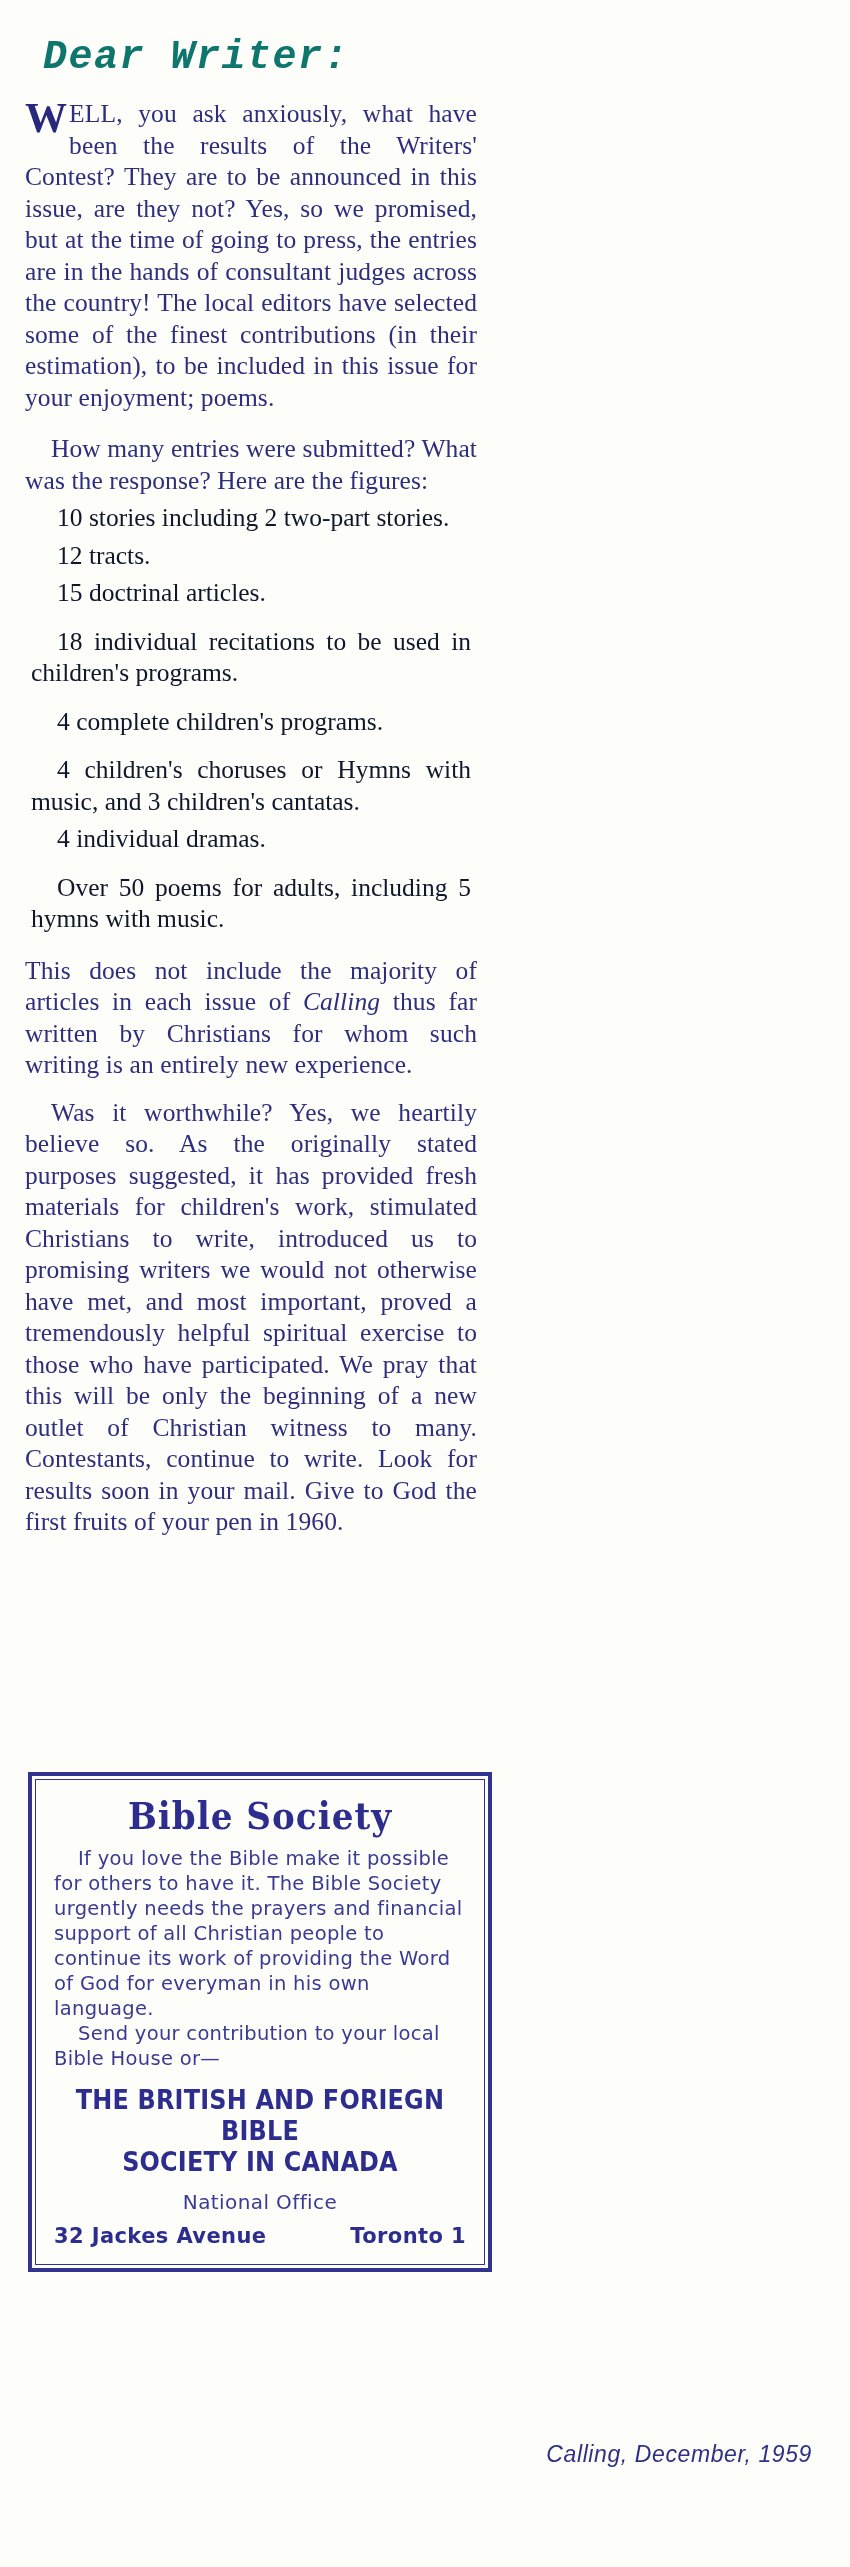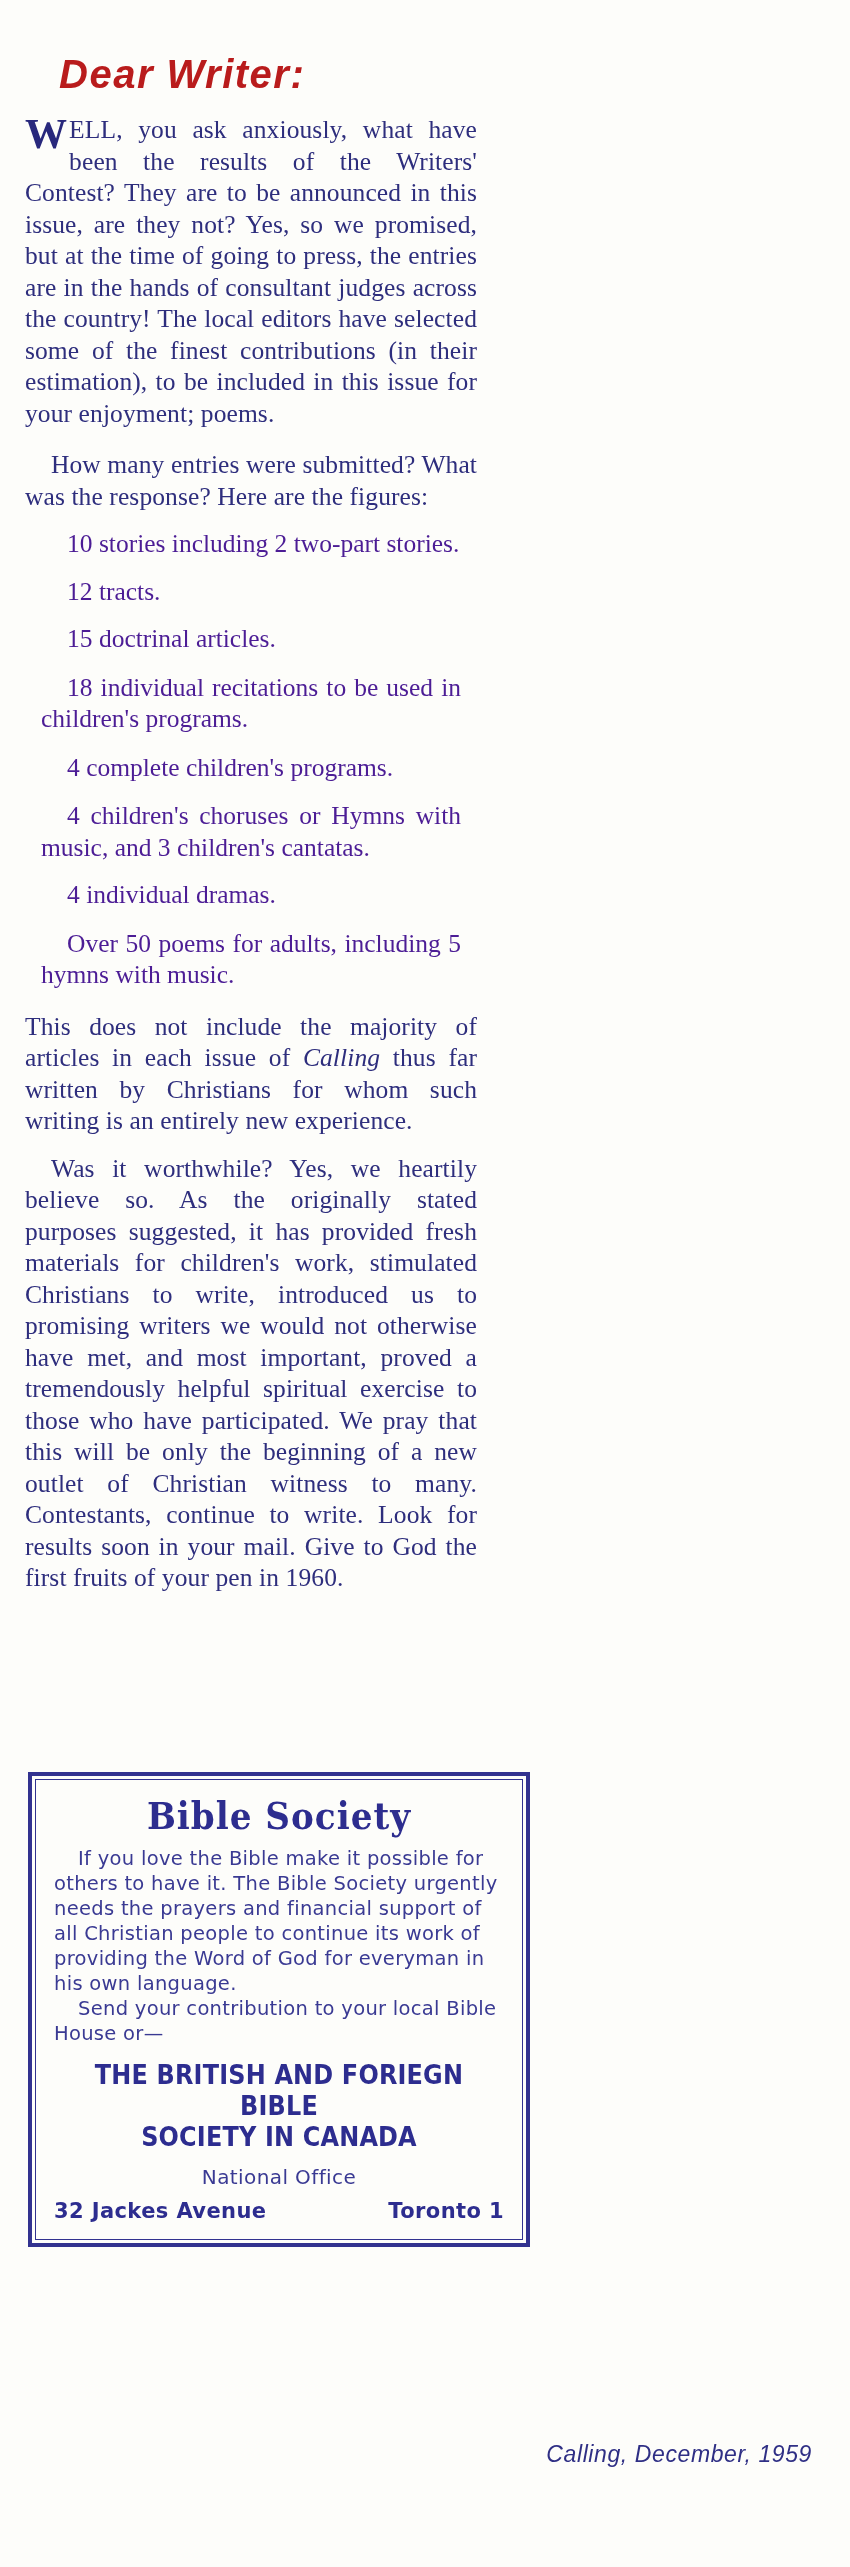"Dear Writer:" .salutation { color: #b91c1c -> #0f766e; font-family: Liberation Sans, sans-serif -> Liberation Mono, monospace; margin: 16px -> 0 }
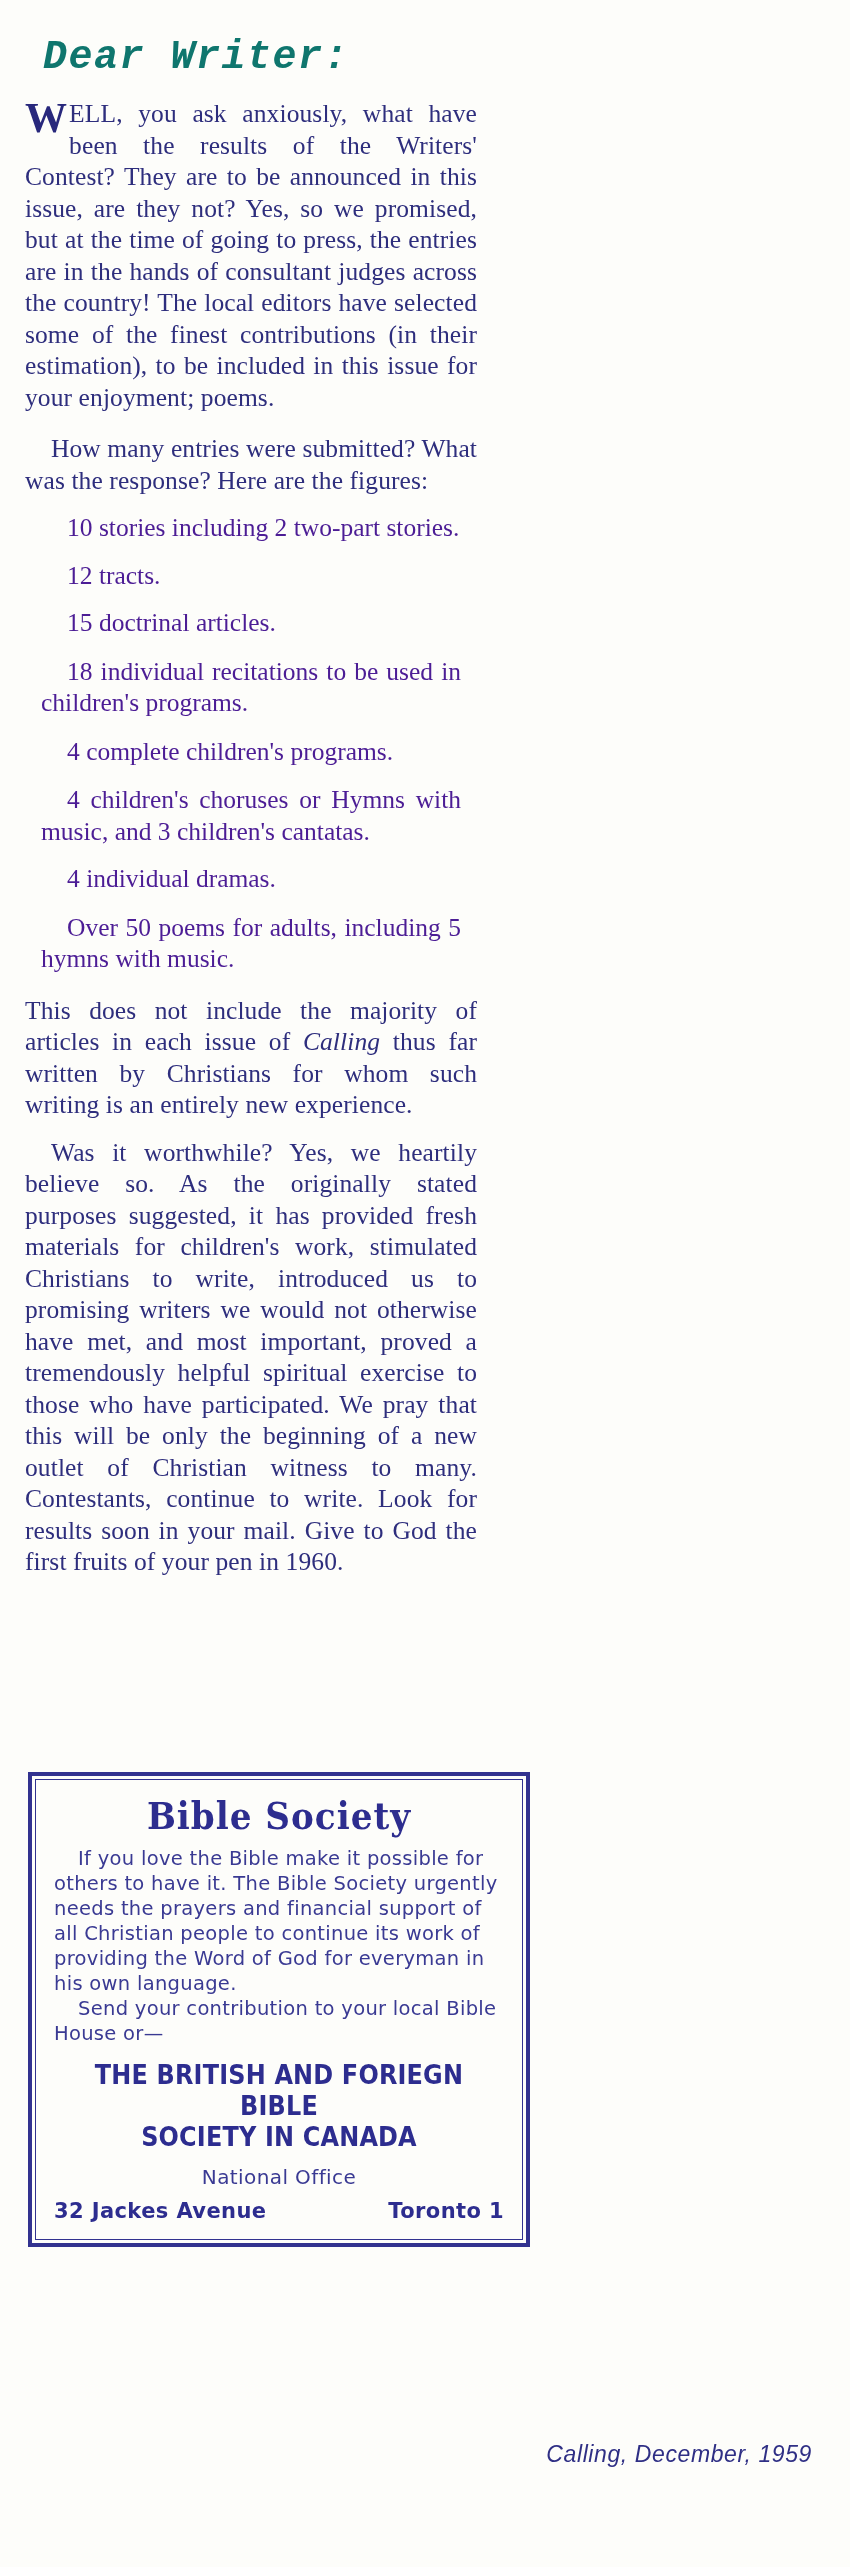"10 stories including 2 two-part" .tally { color: #4c1d95 -> #0f172a; margin: 16px -> 6px }
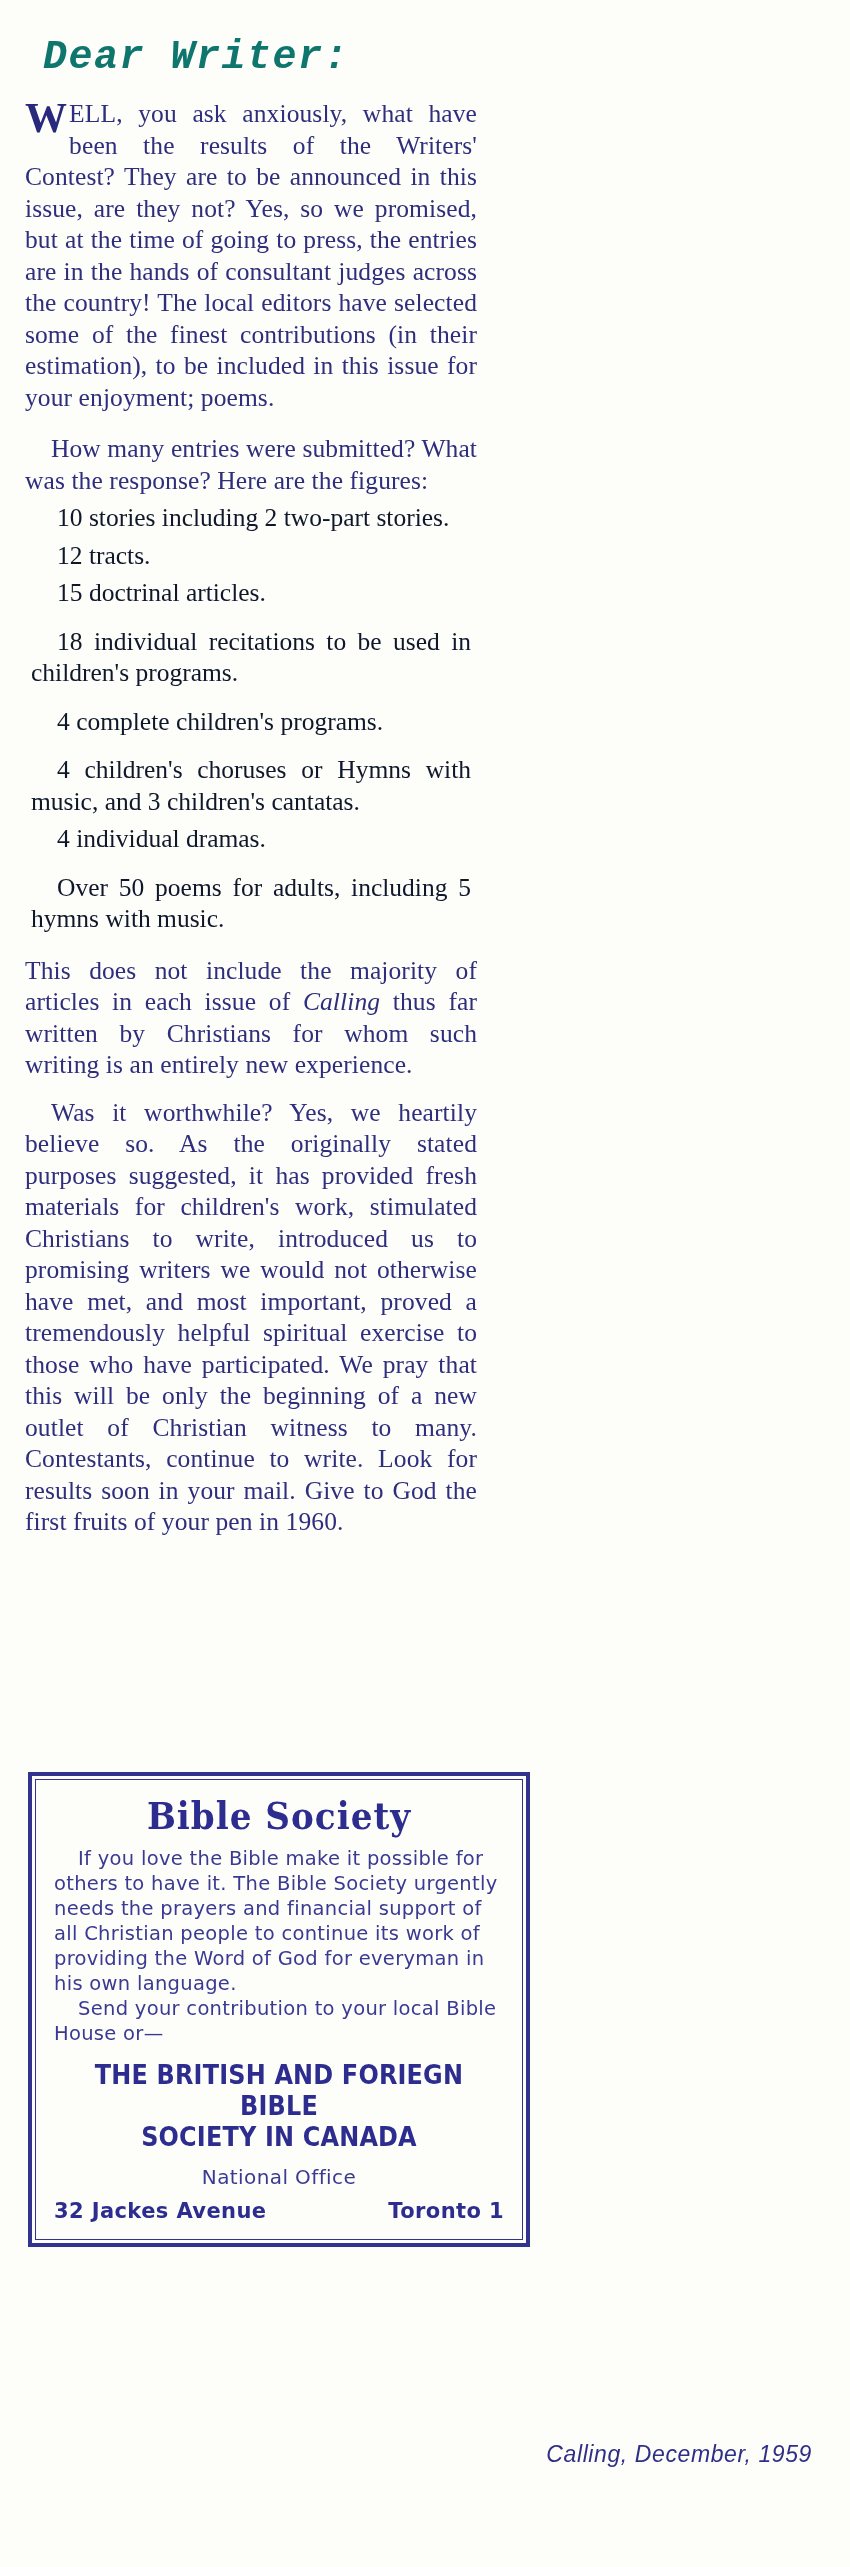"Bible Society" #ad-box { width: 502px -> 464px }
